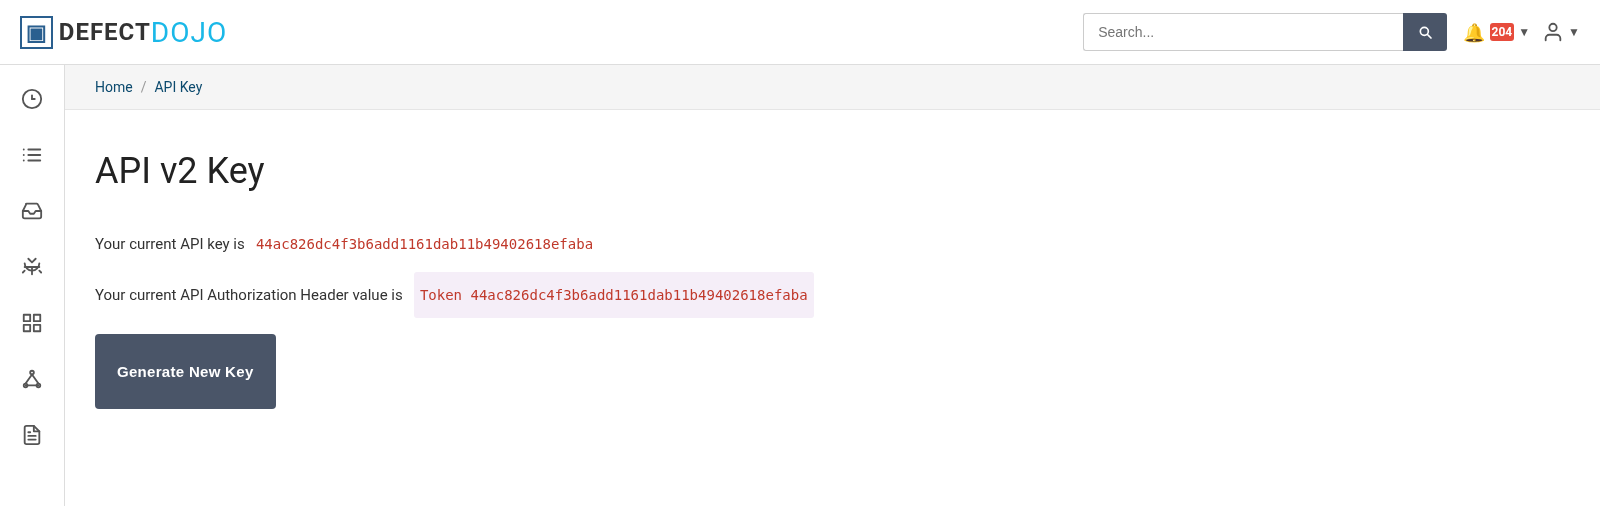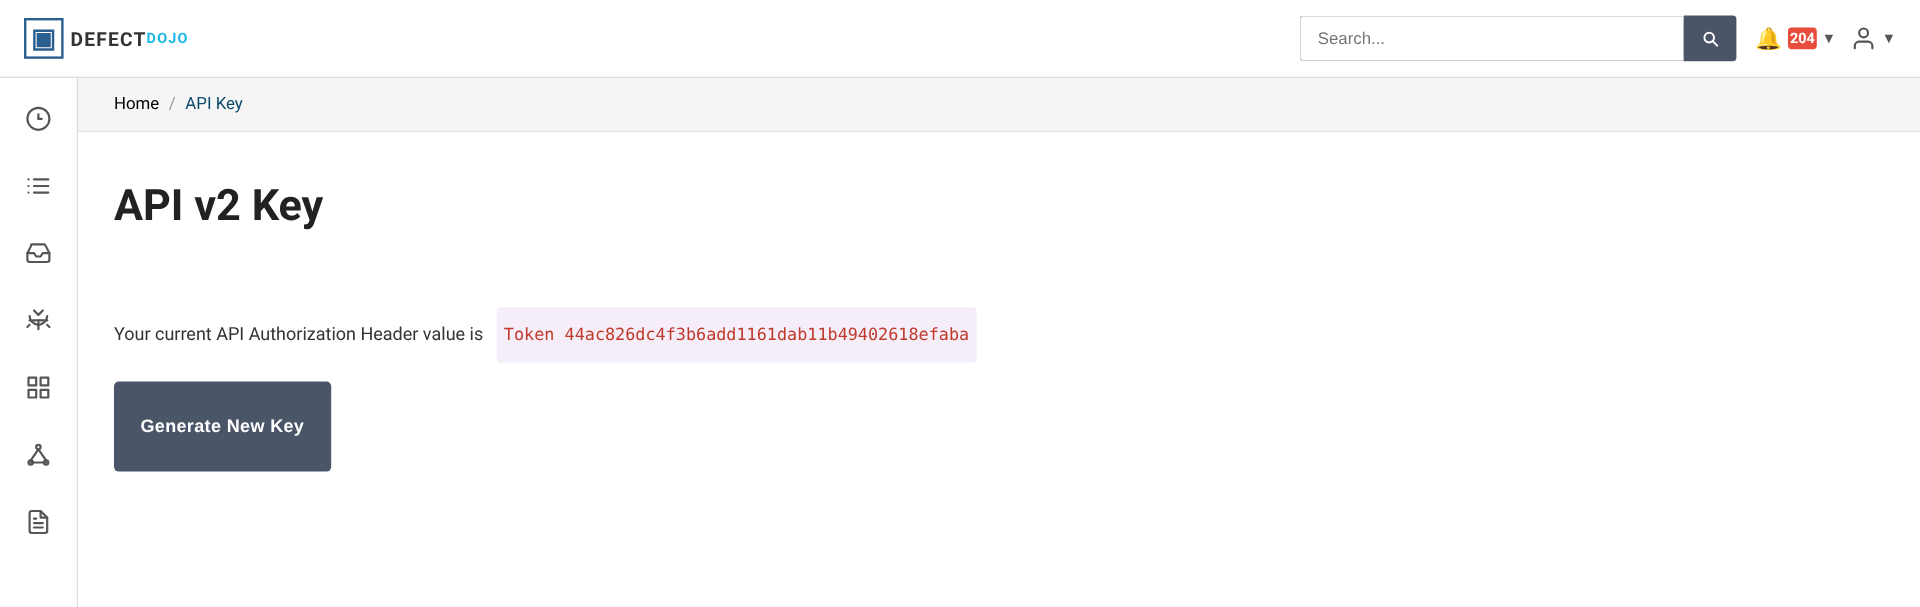"DEFECT" .logo-text-defect { font-size: 16px -> 24px }
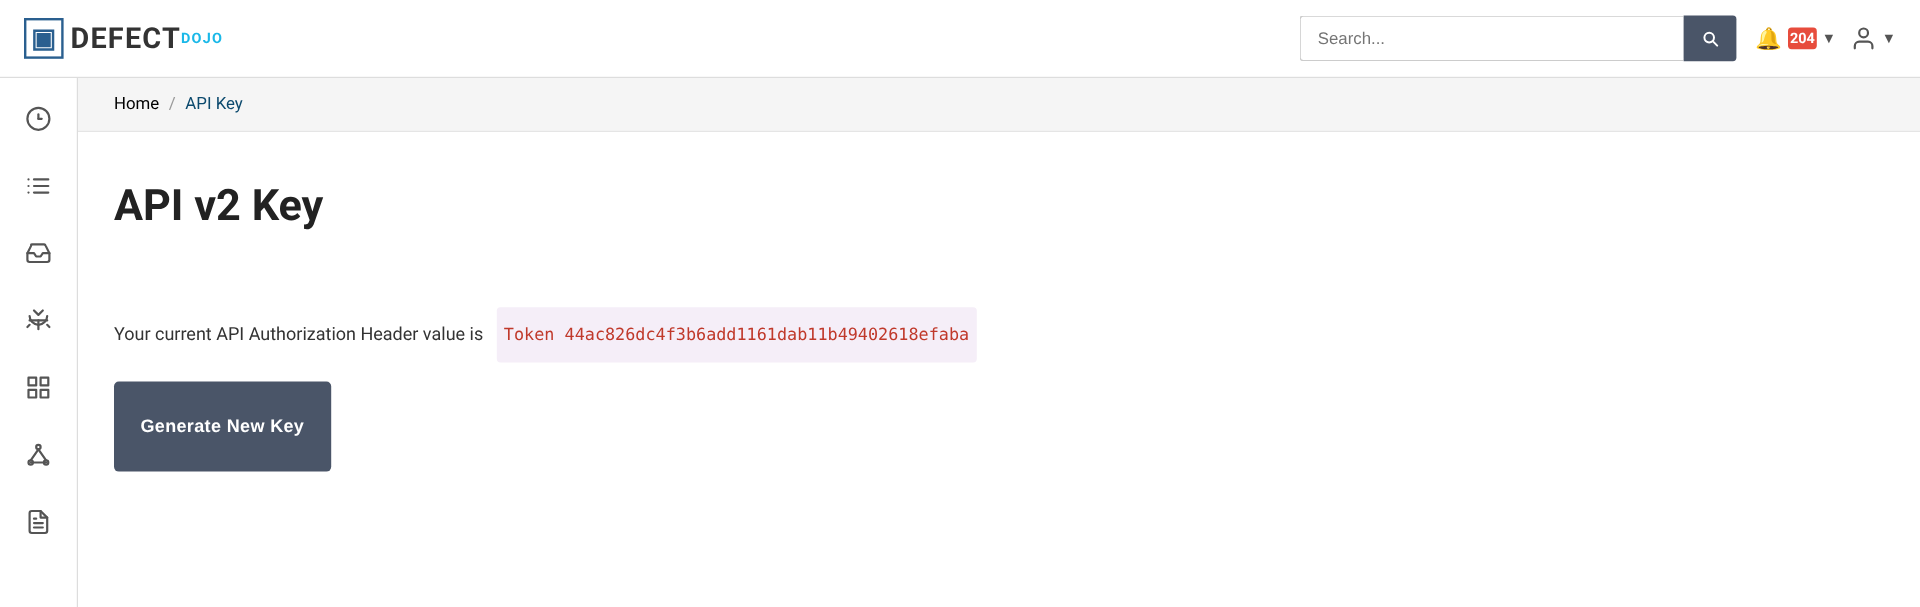"DOJO" .logo-text-dojo { font-size: 12px -> 28px; font-weight: 700 -> 400 }
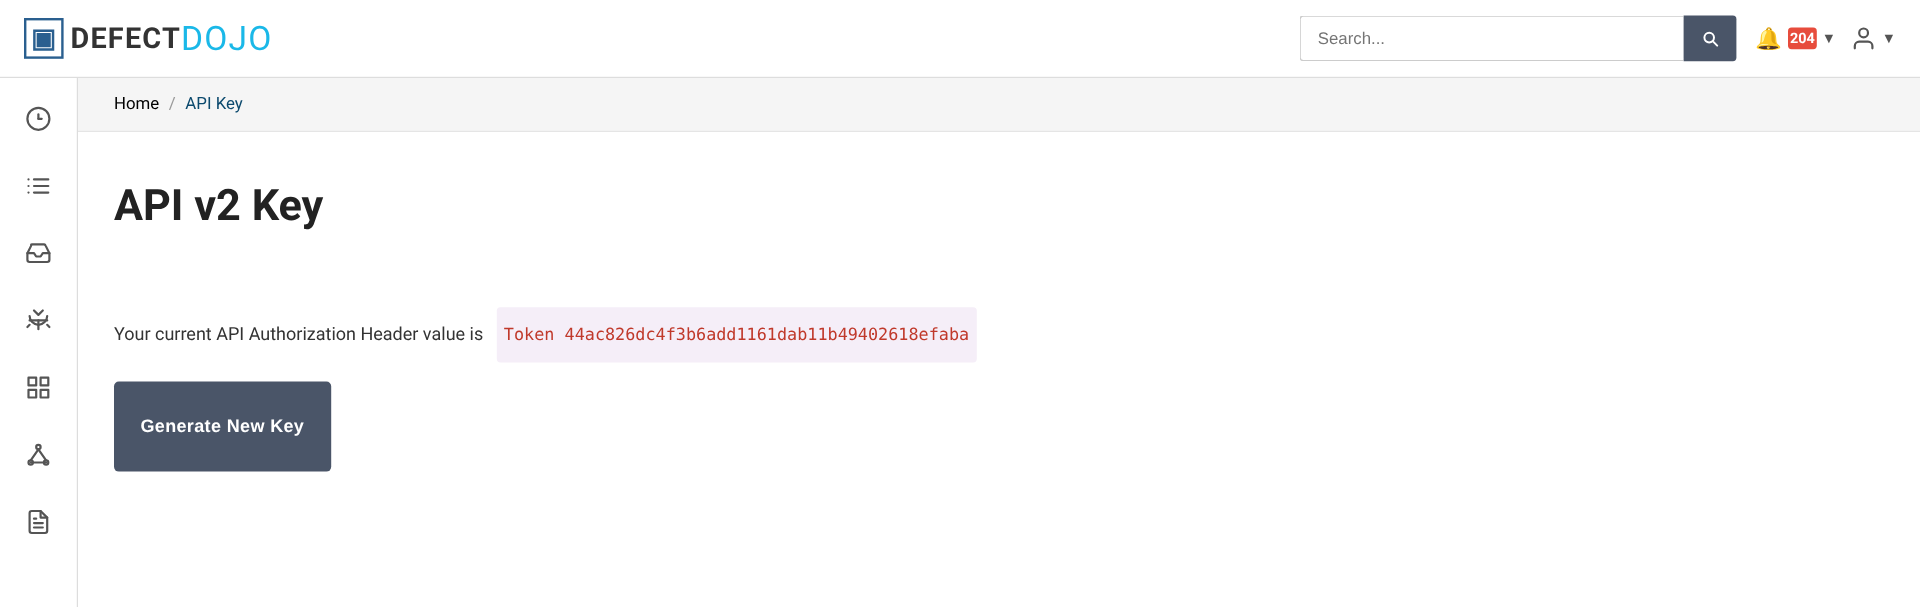"Home" .breadcrumb-home { color: #000000 -> #0c4a6e }
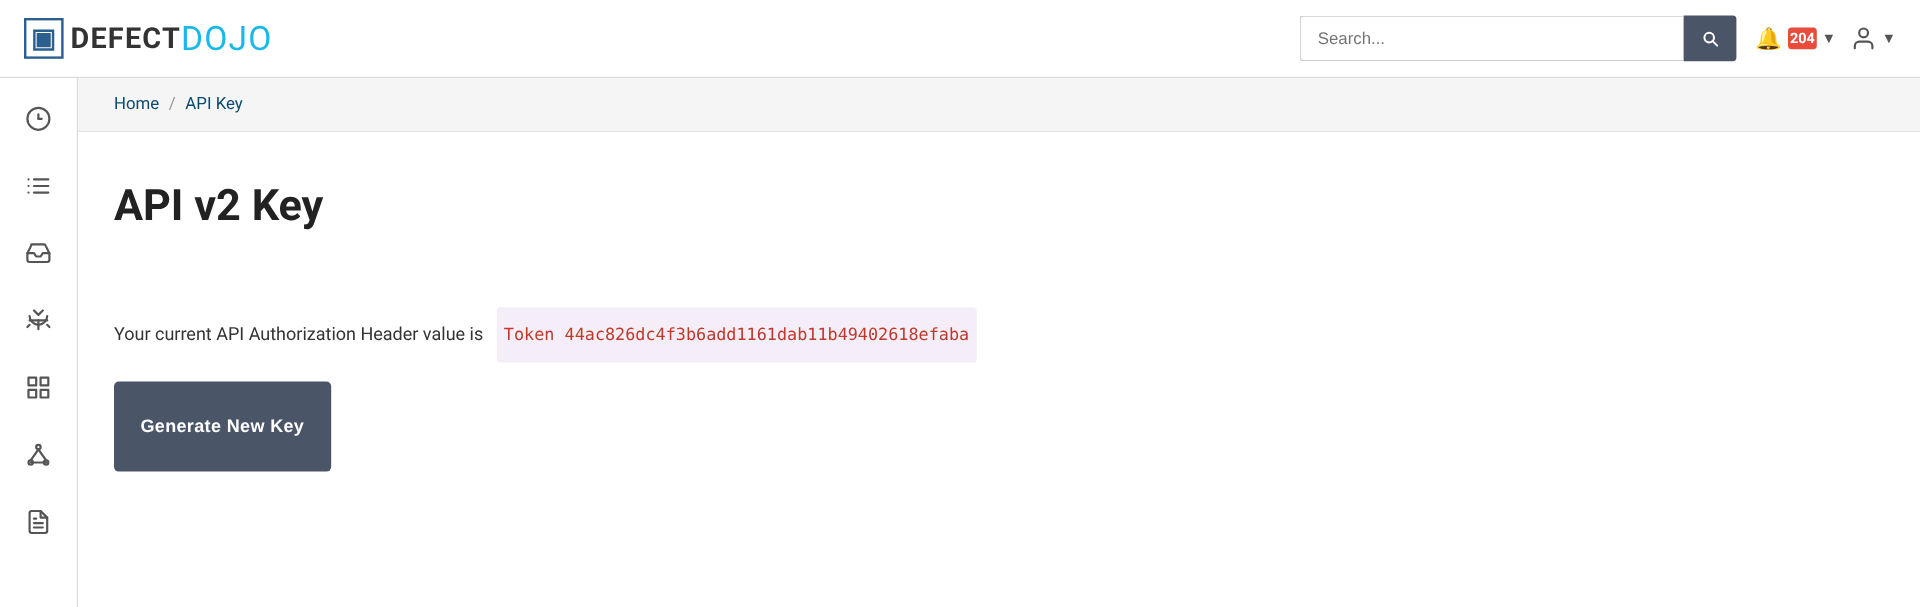"API v2 Key" .page-title { font-weight: 700 -> 400; margin-bottom: 64px -> 40px }
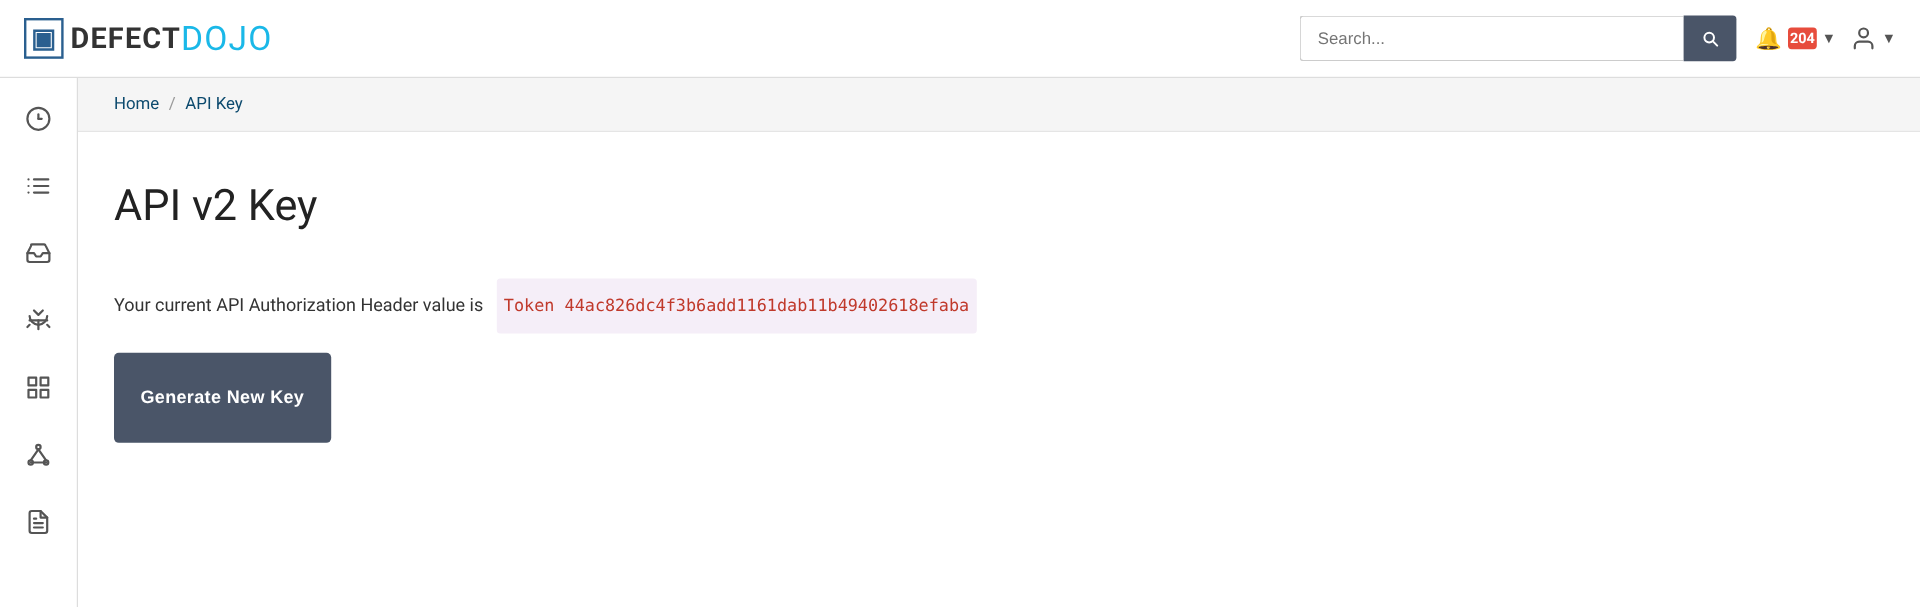"Your current API key is" p.api-info { html: none -> <p> <span>Your current API key is</span> &nbsp; <span>44ac826dc4f3b6add1161dab11b49402618efaba</span> </p> }
